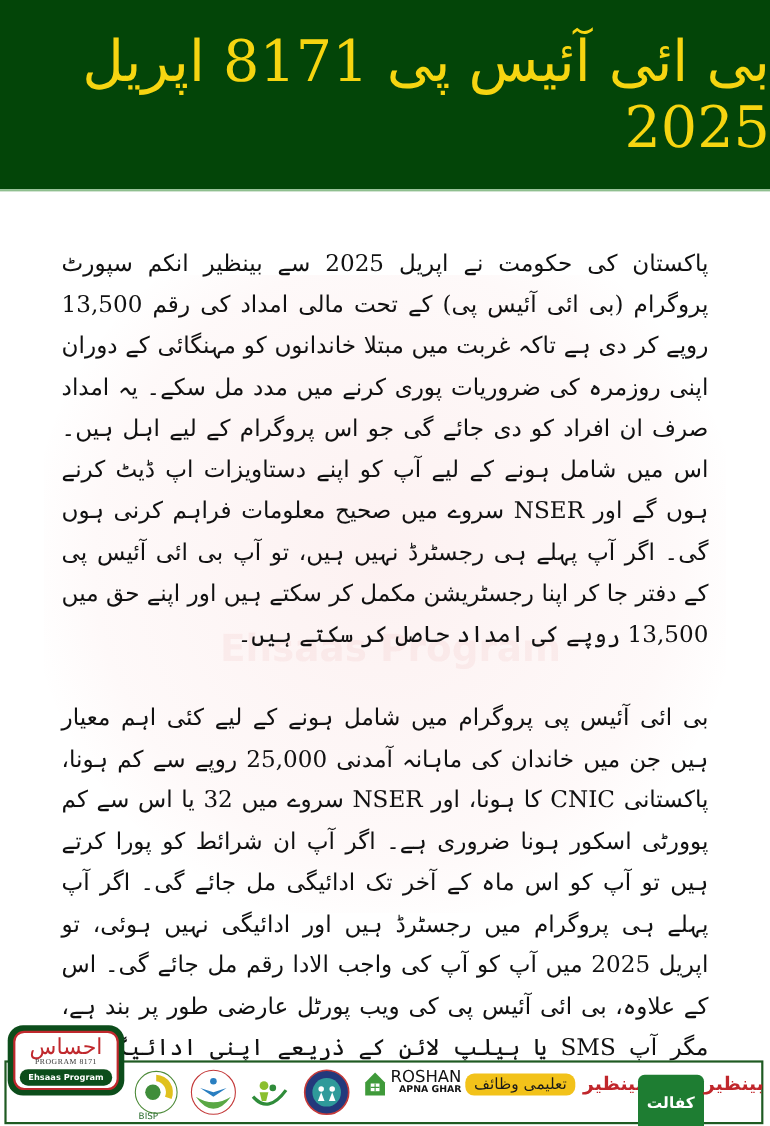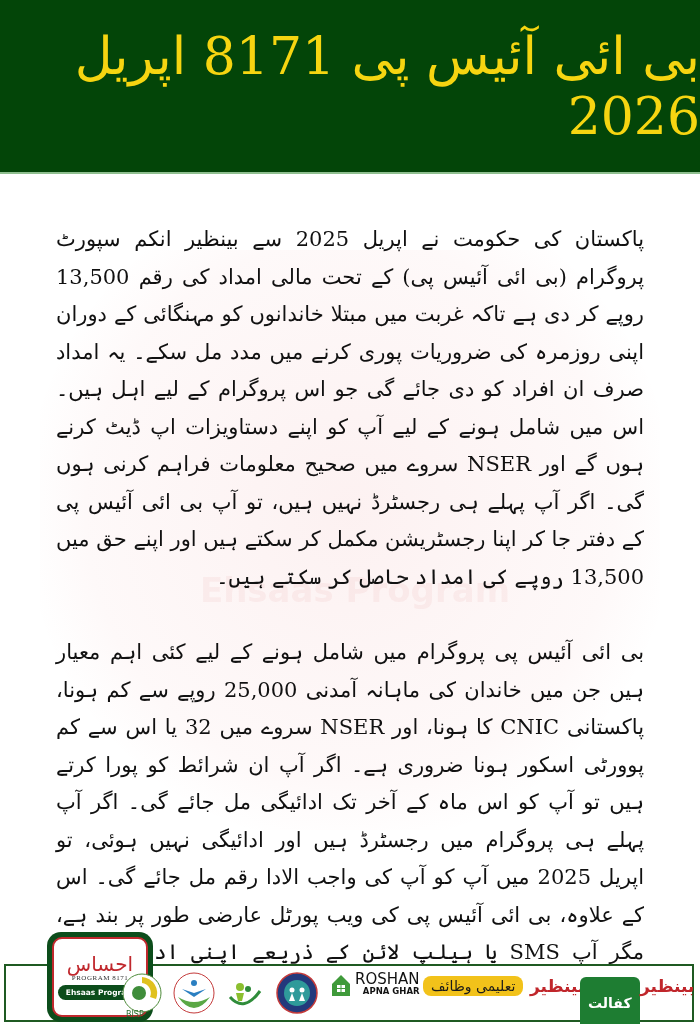"بی ائی آئیس پی 8171" div.header-title { text: 2026 -> 2025 }
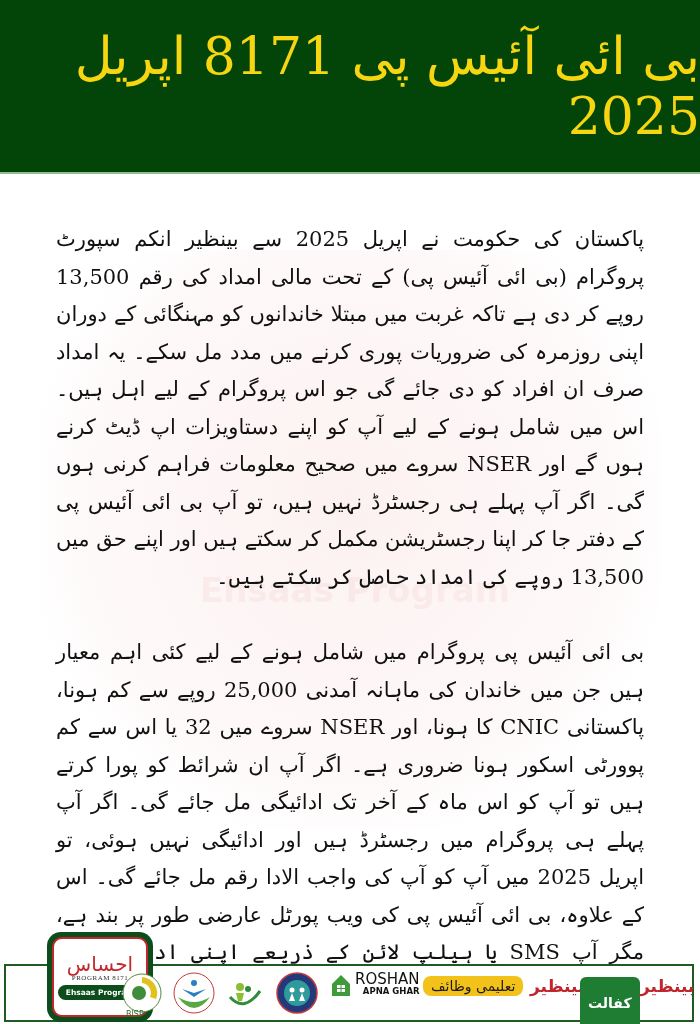"احساس" .ehsaas-logo { height: 90px -> 64px; margin-left: 40px -> none }
